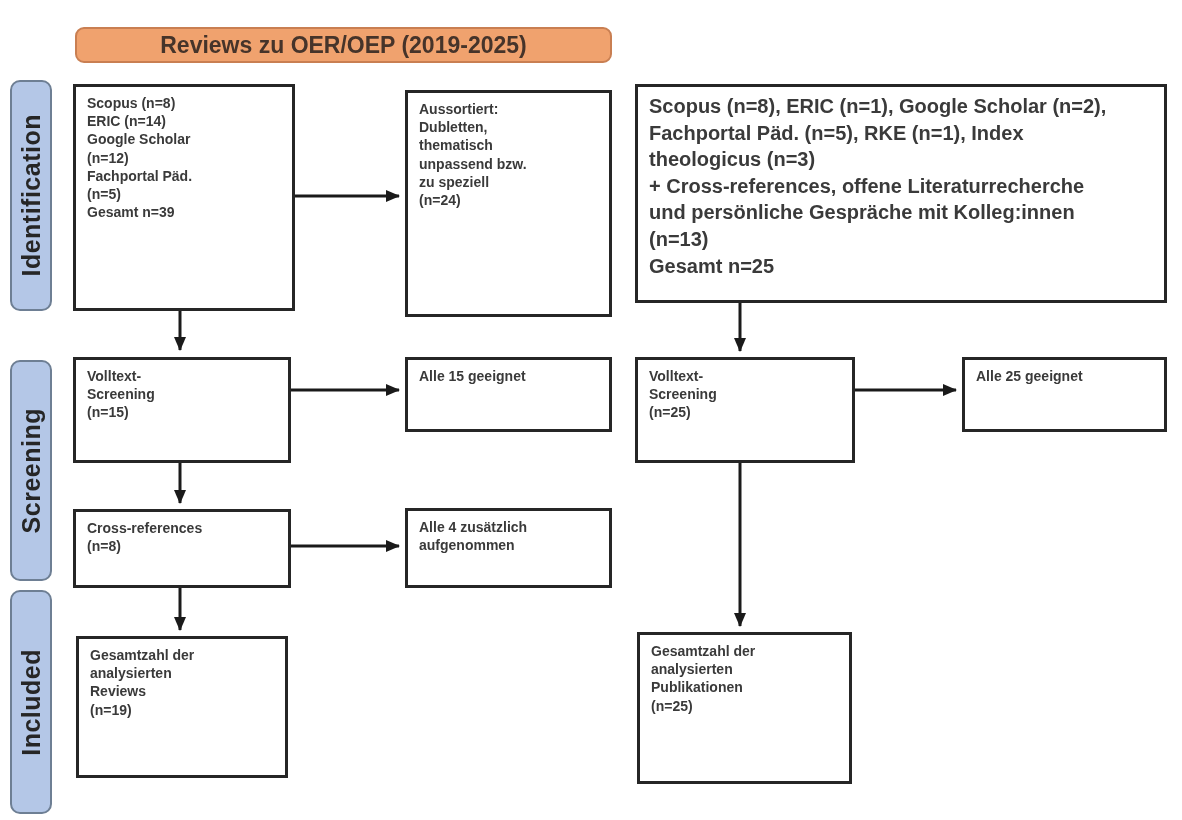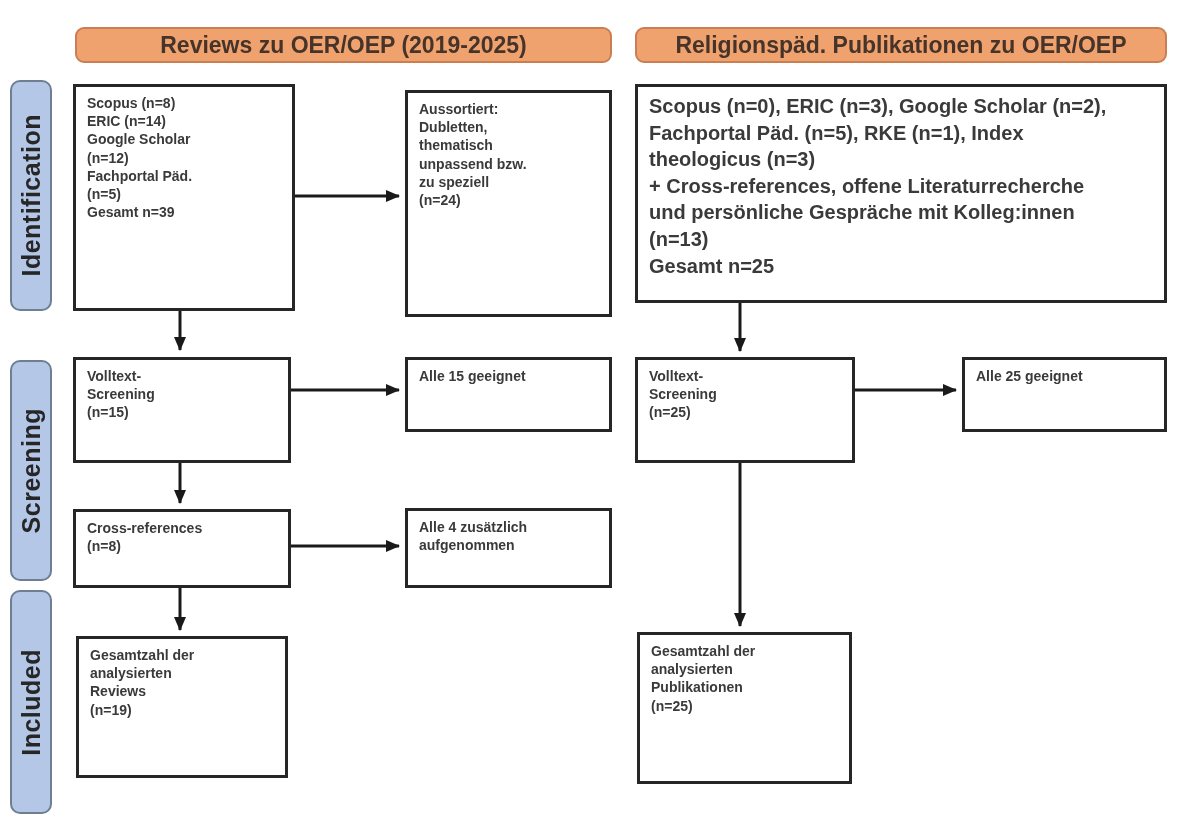"Religionspäd. Publikationen zu OER/OEP" div.hdr { html: <div>Religionspäd. Publikationen zu OER/OEP</div> -> none }
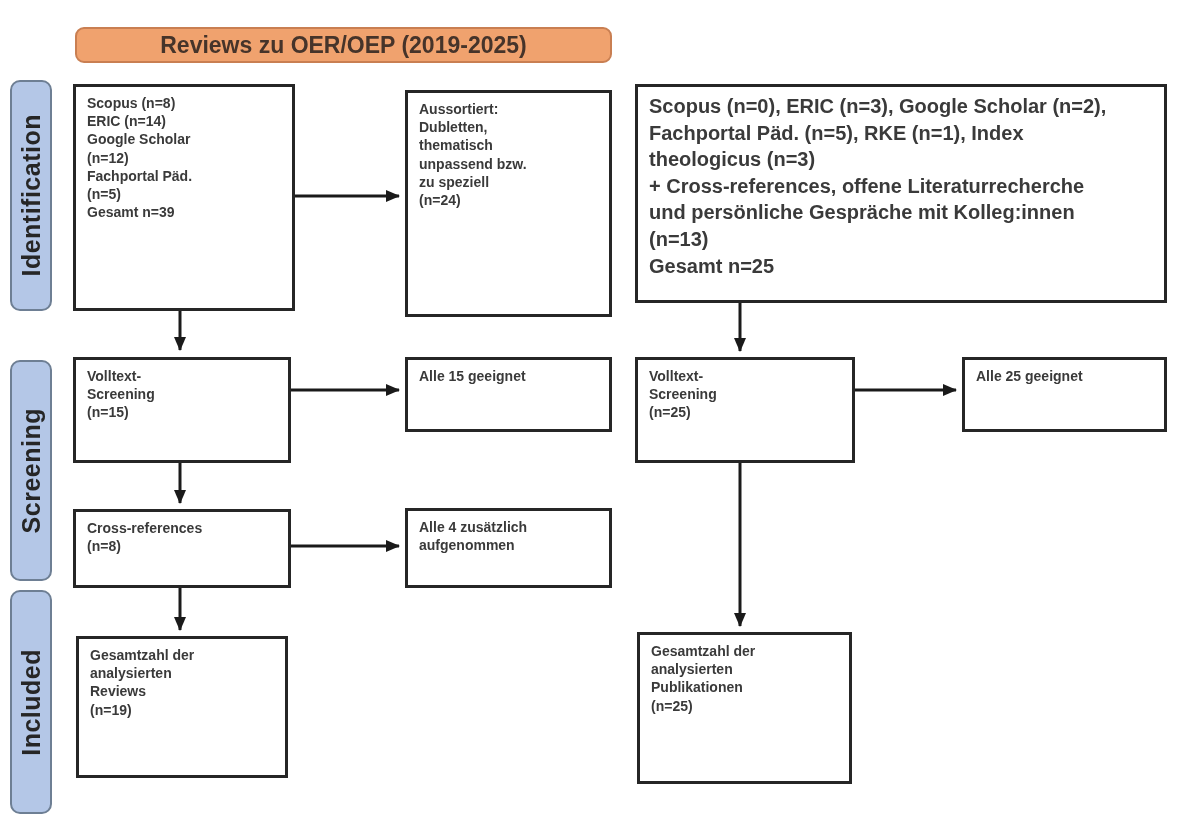"Scopus (n=0), ERIC (n=3), Google" div.box { text: 0), ERIC (n=3 -> 8), ERIC (n=1 }
